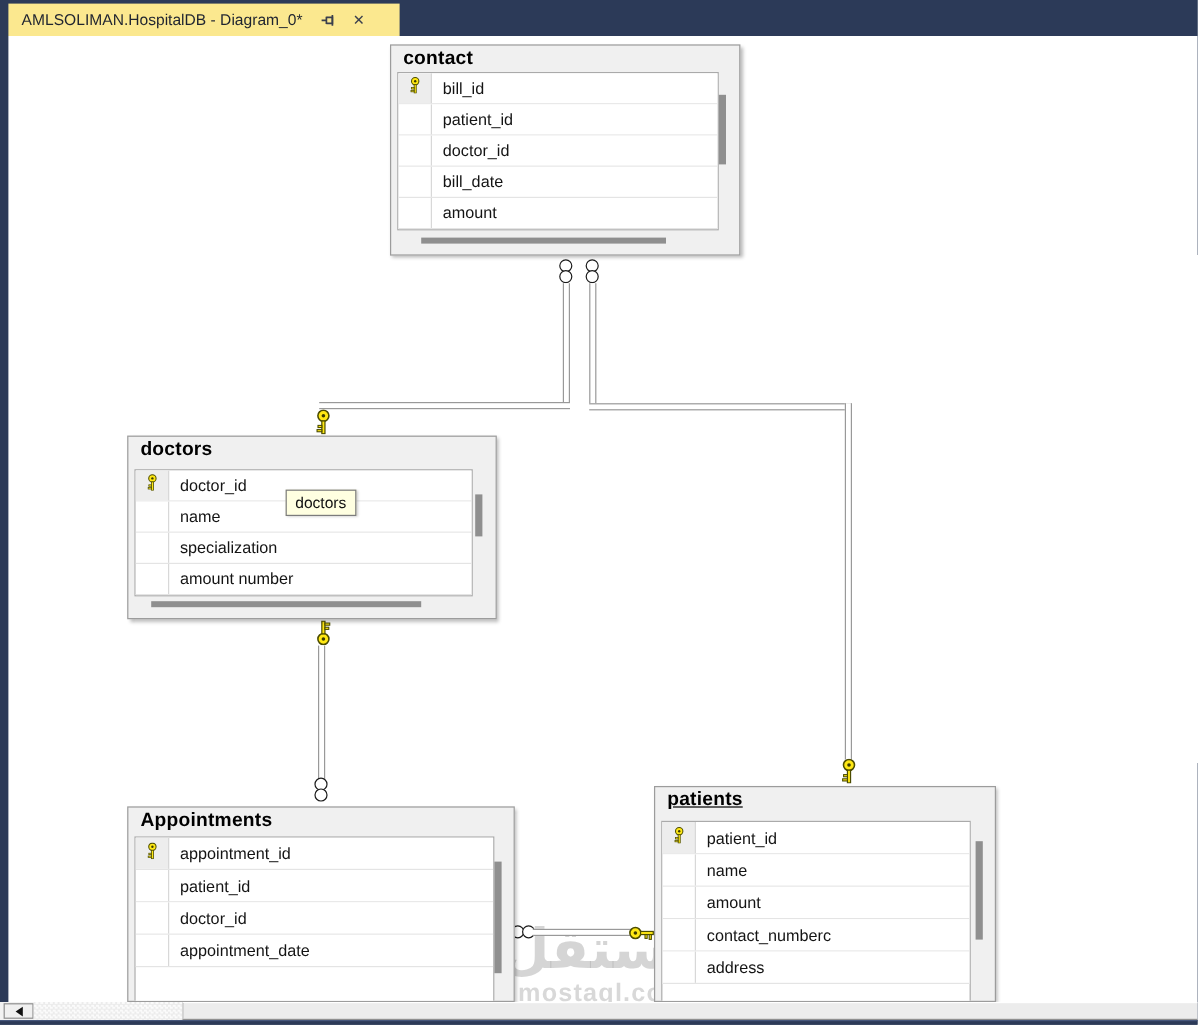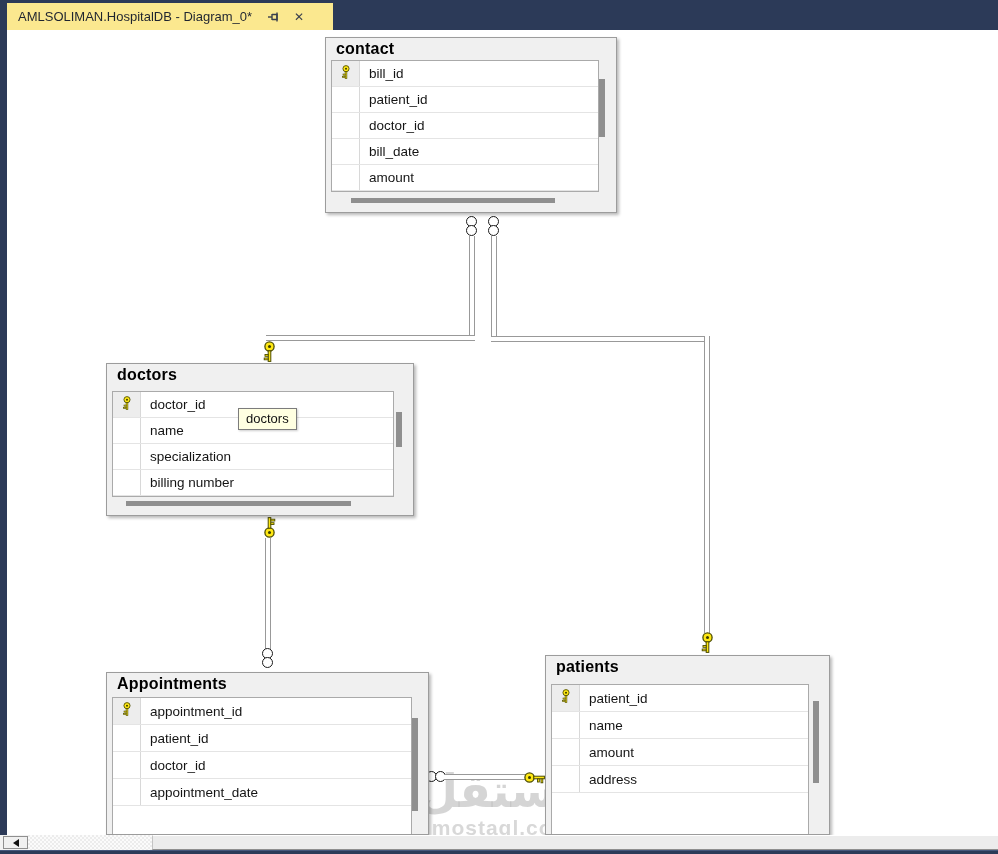"billing number" span.col-name { text: billing -> amount }
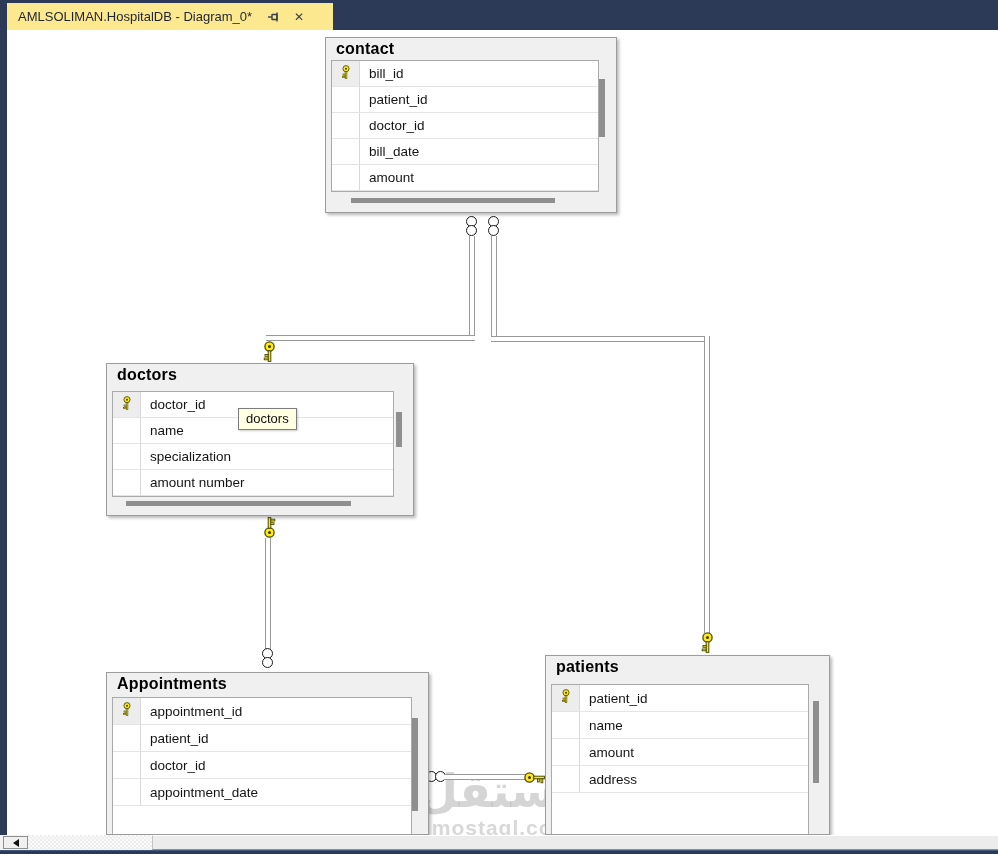"patients" div.tbl { text-decoration: none -> underline }
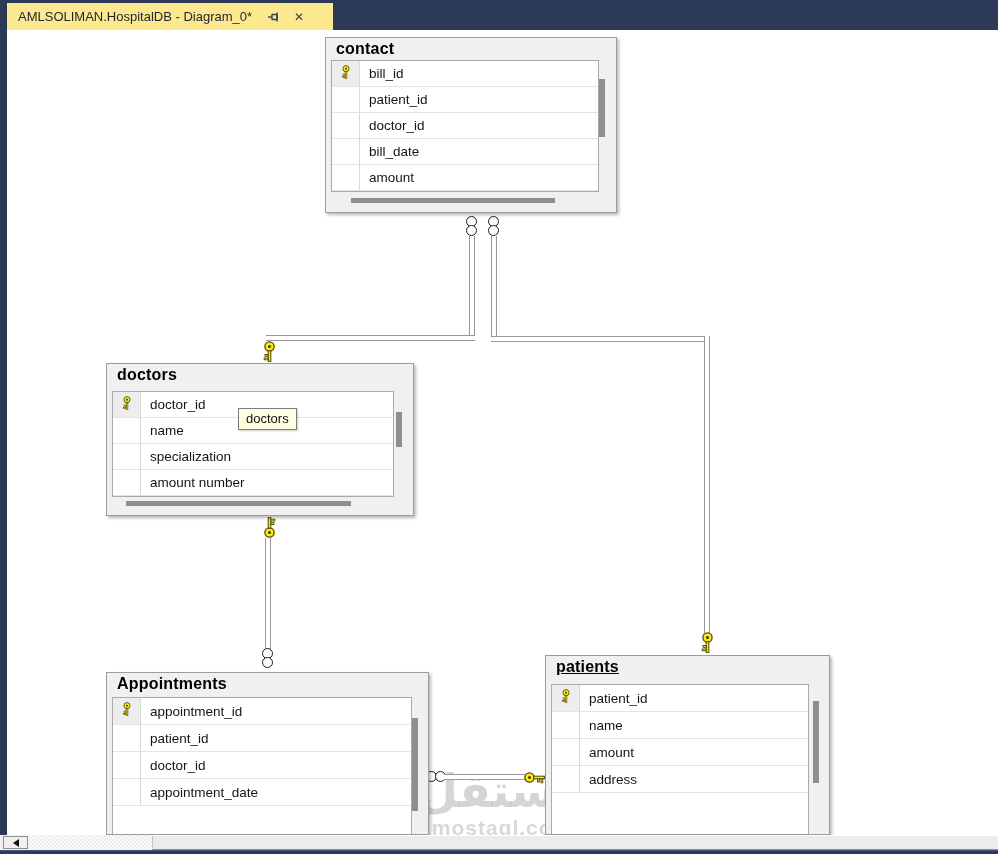"contact_numberc" div.row { html: none -> <div> <span></span> <span>contact_numberc</span> </div> }
